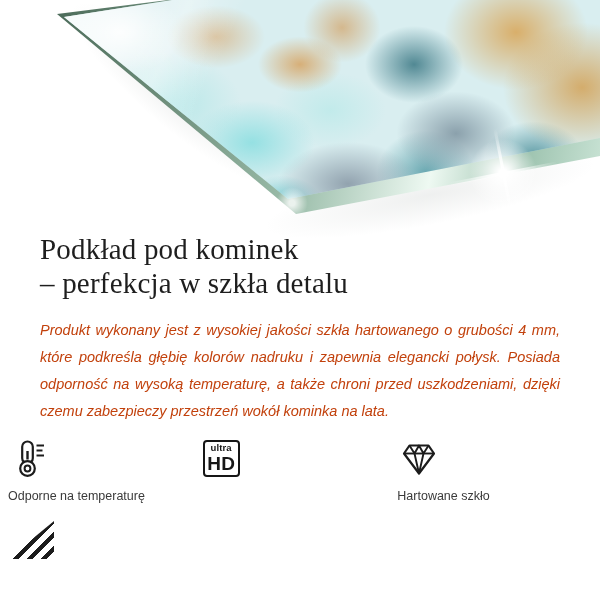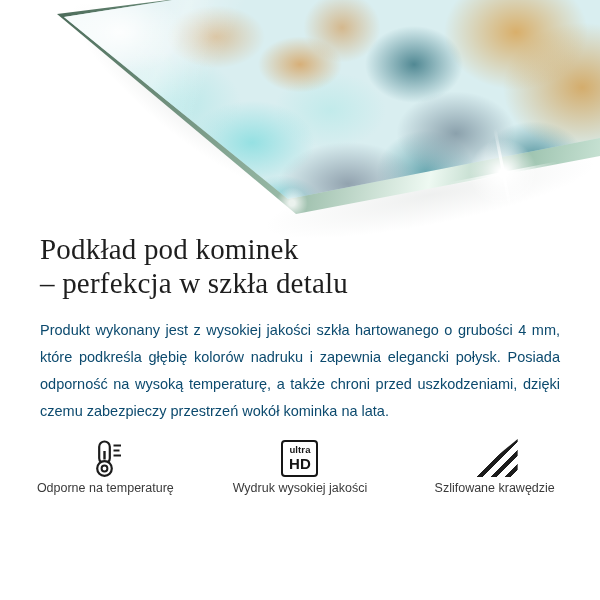"Produkt wykonany jest z wysokiej" .desc { color: #0c4a6e -> #c2410c; font-style: none -> italic }
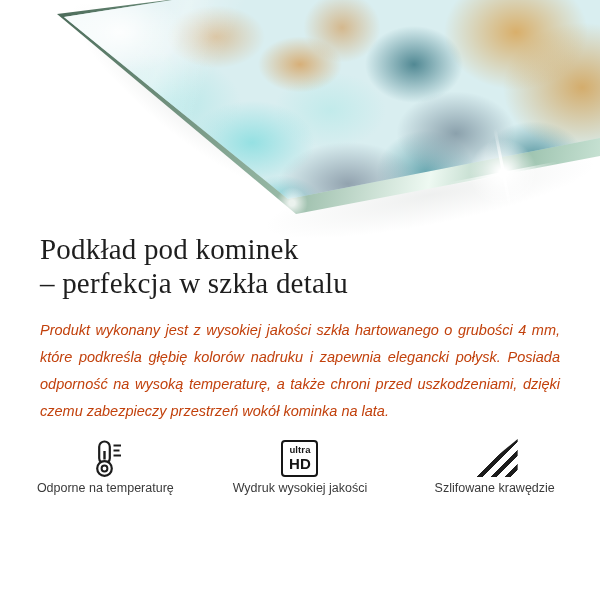"ultra" .feature { align-items: center -> flex-start }
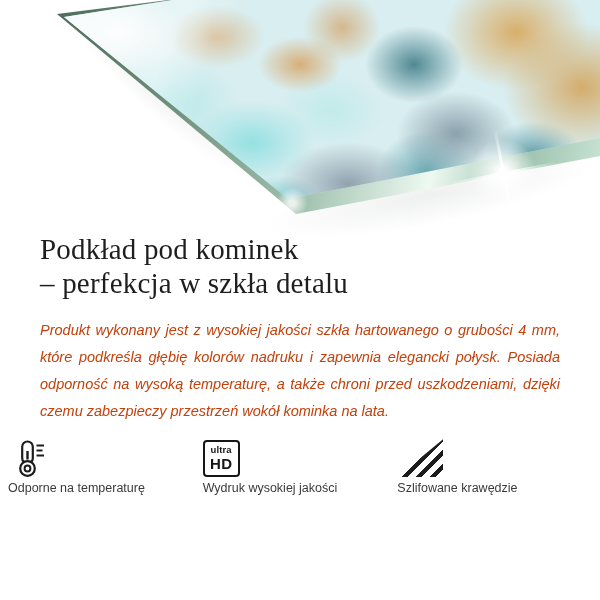"HD" .uhd-bottom { font-size: 15px -> 19px }
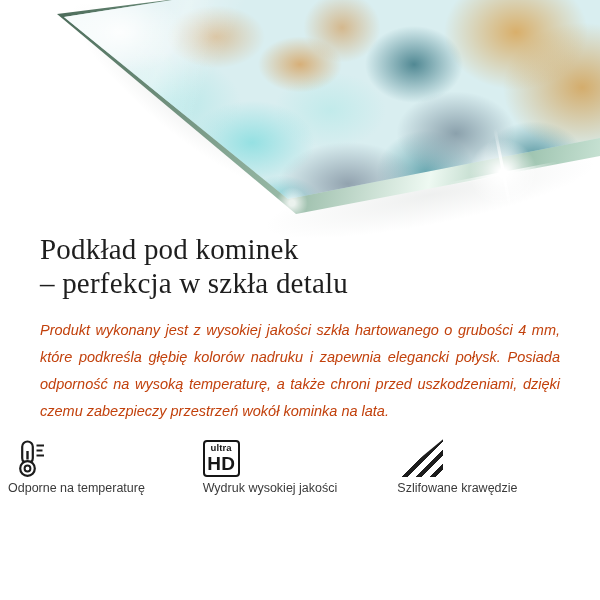"Odporne na temperaturę" .feature-label { margin-top: 0 -> 8px }
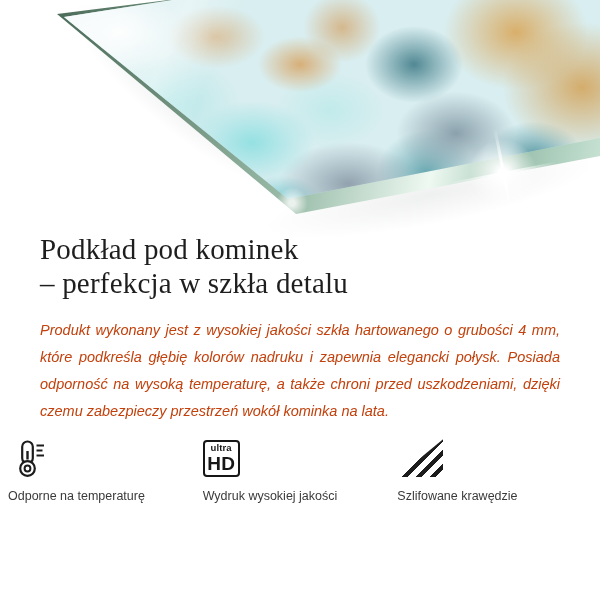"Wydruk wysokiej jakości" div.feature-label { html: <div>Wydruk wysokiej jakości</div> -> none }
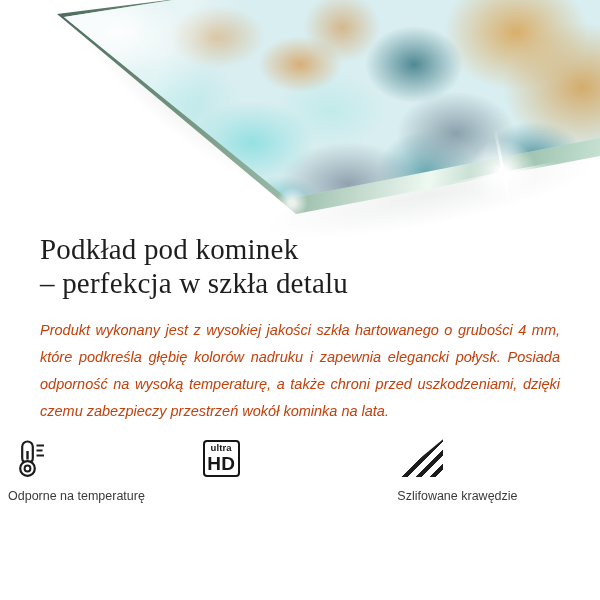"Hartowane szkło" div.feature { html: none -> <div> <div> <svg> <path></path> <line></line> <path></path> <path></path> </svg> </div> <div>Hartowane szkło</div> </div> }
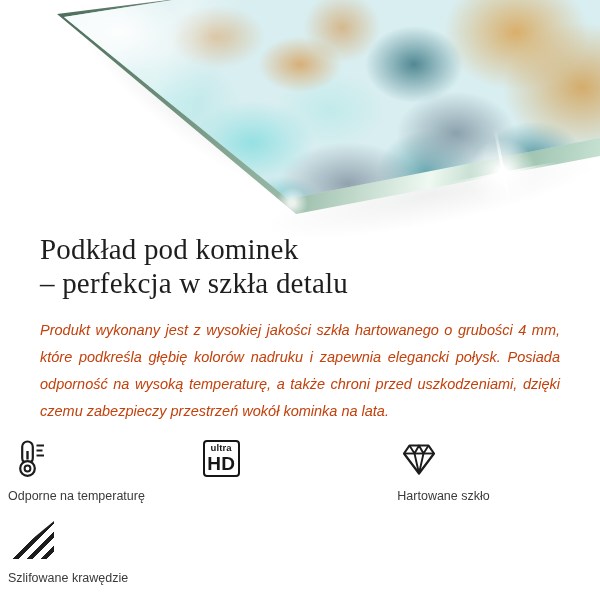"Szlifowane krawędzie" div.feature-label { html: <div>Szlifowane krawędzie</div> -> none }
